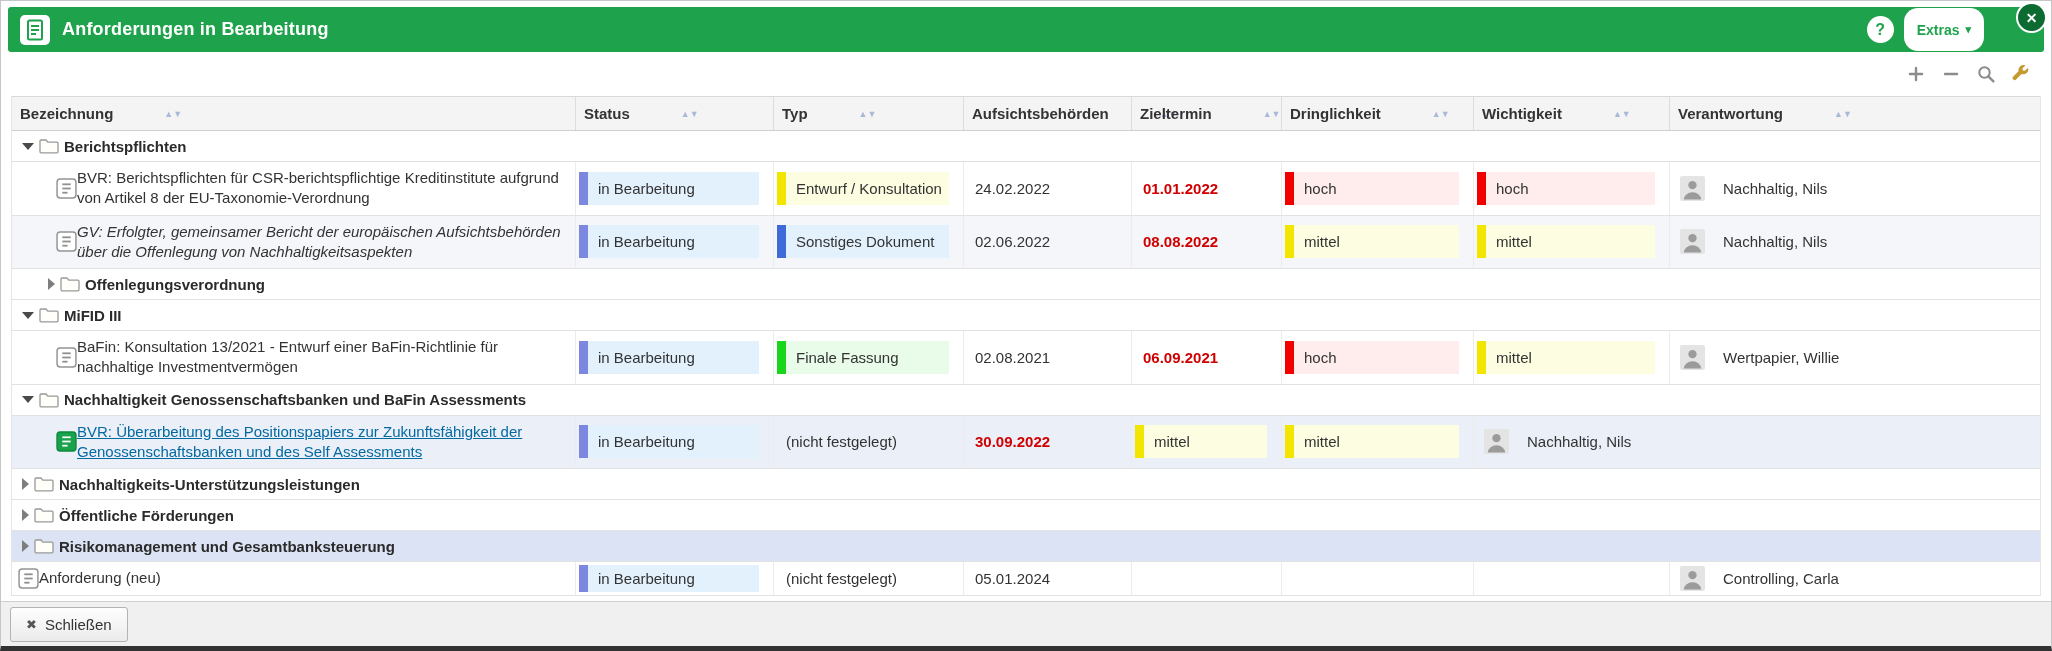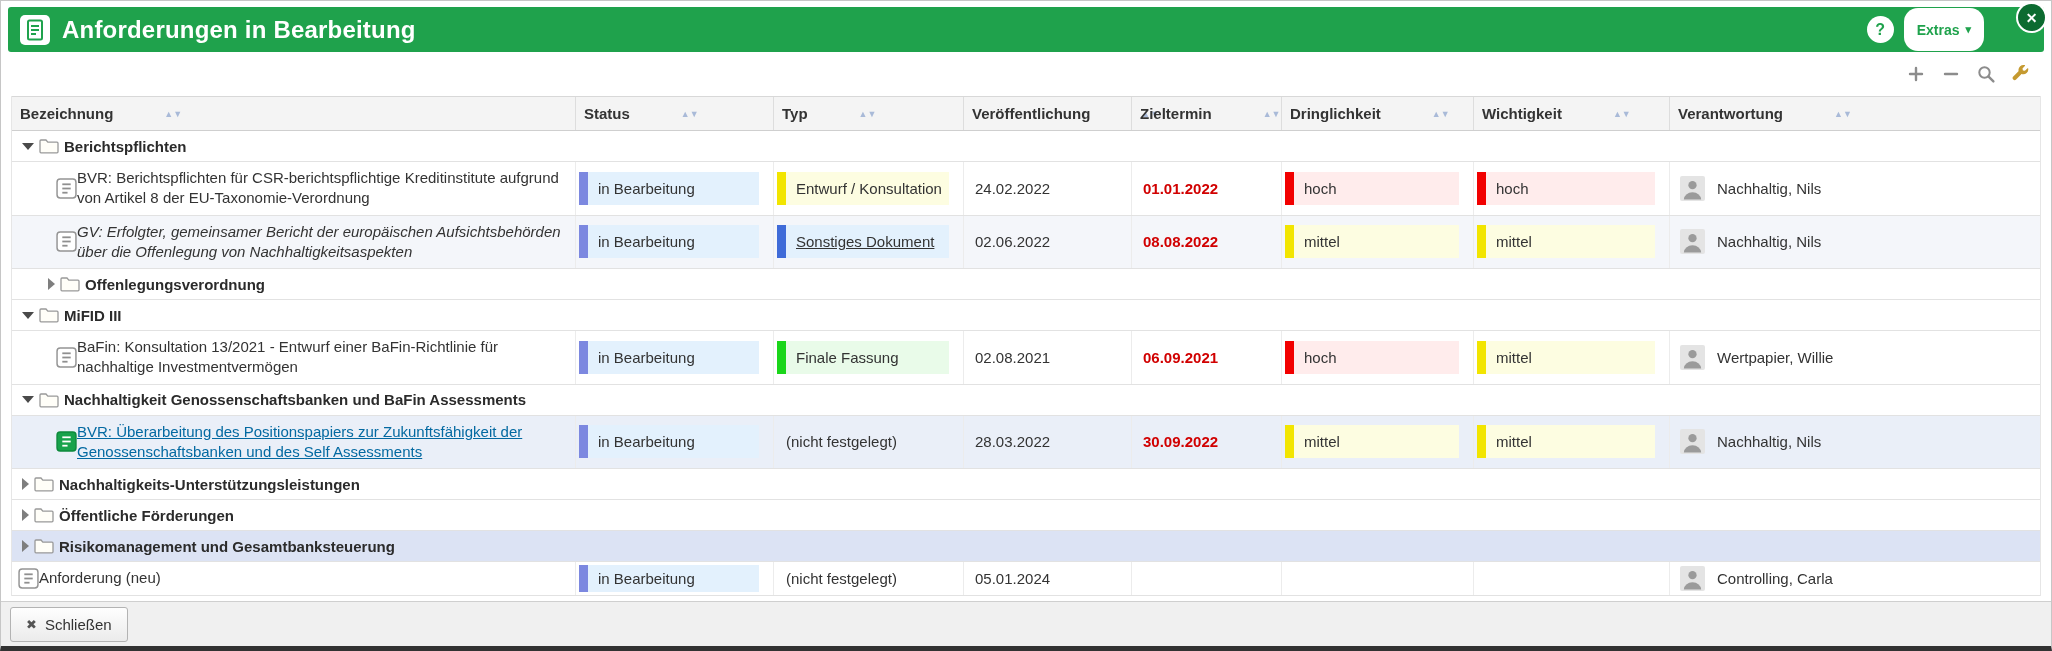"Anforderungen in Bearbeitung" .title { font-size: 24px -> 18px }
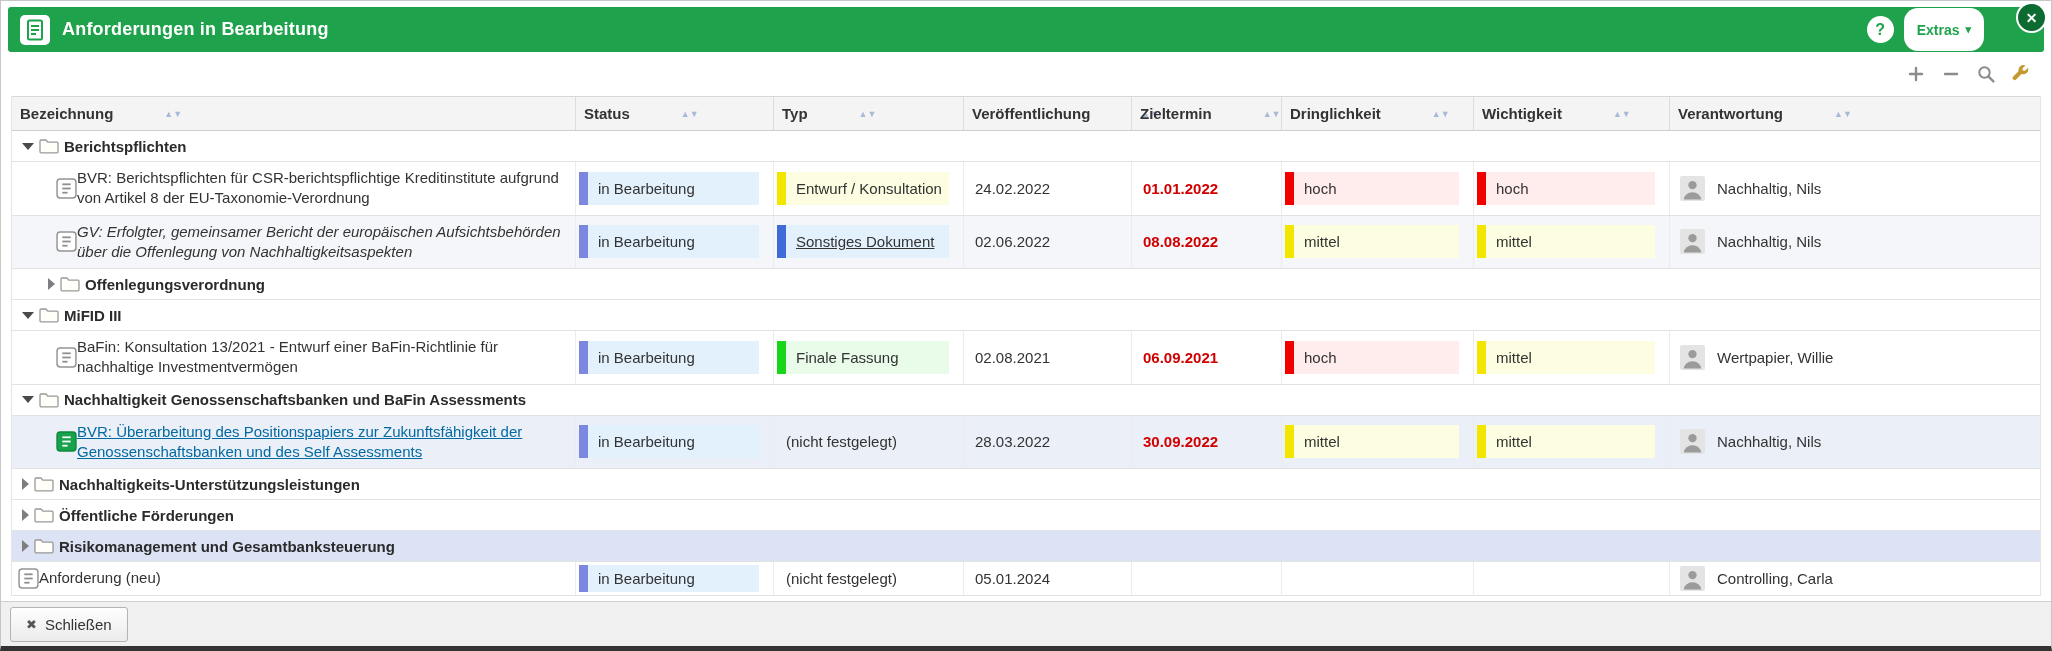"Veröffentlichung" span { text: Veröffentlichung -> Aufsichtsbehörden }
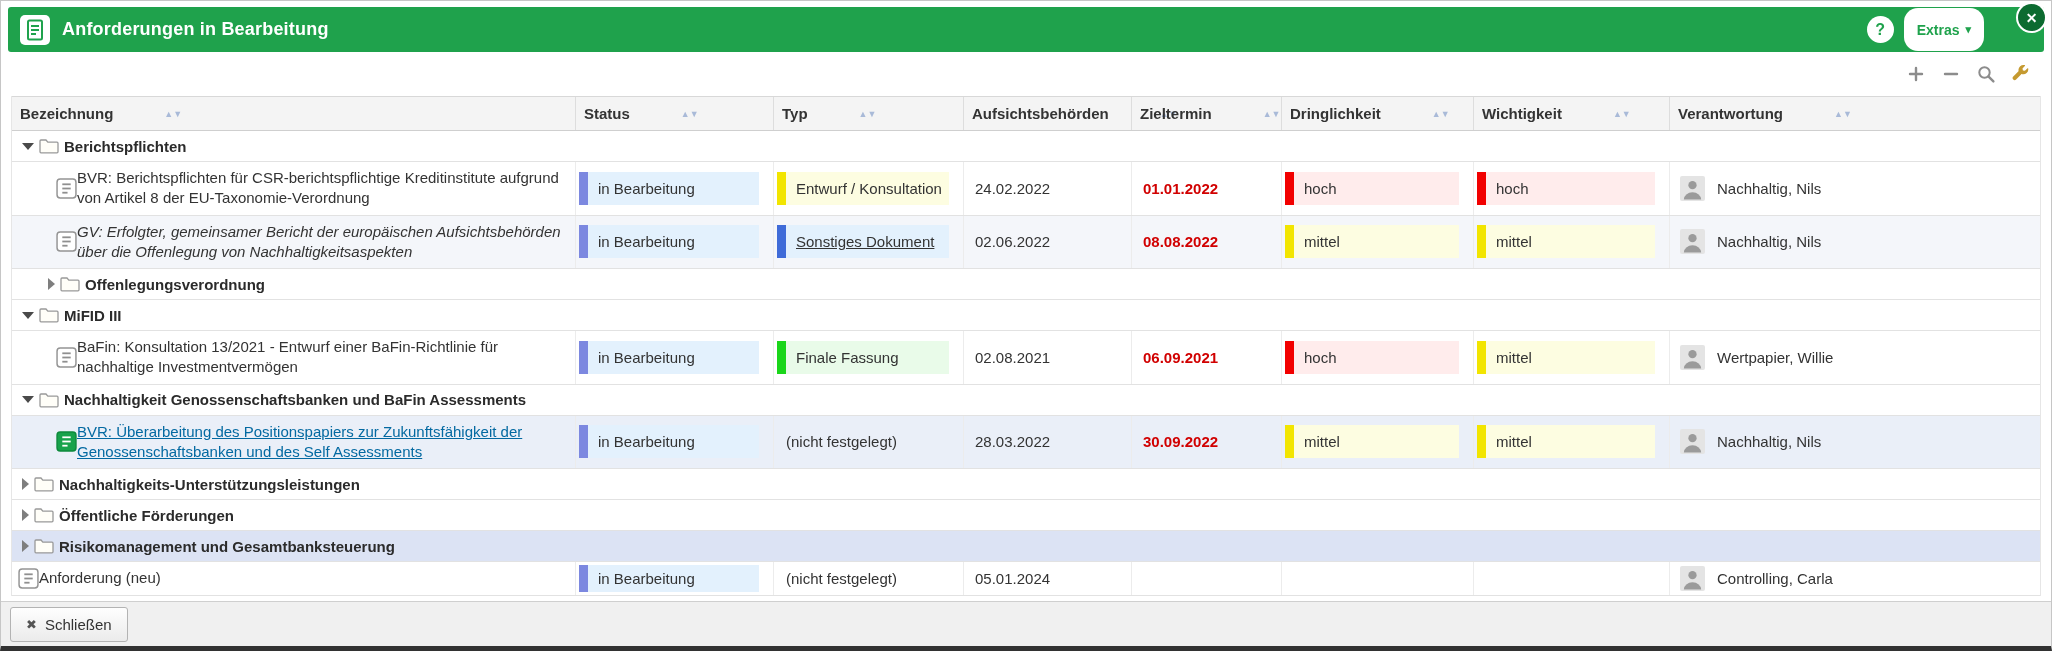"Nachhaltig, Nils" .c-resp { gap: 12px -> 18px }
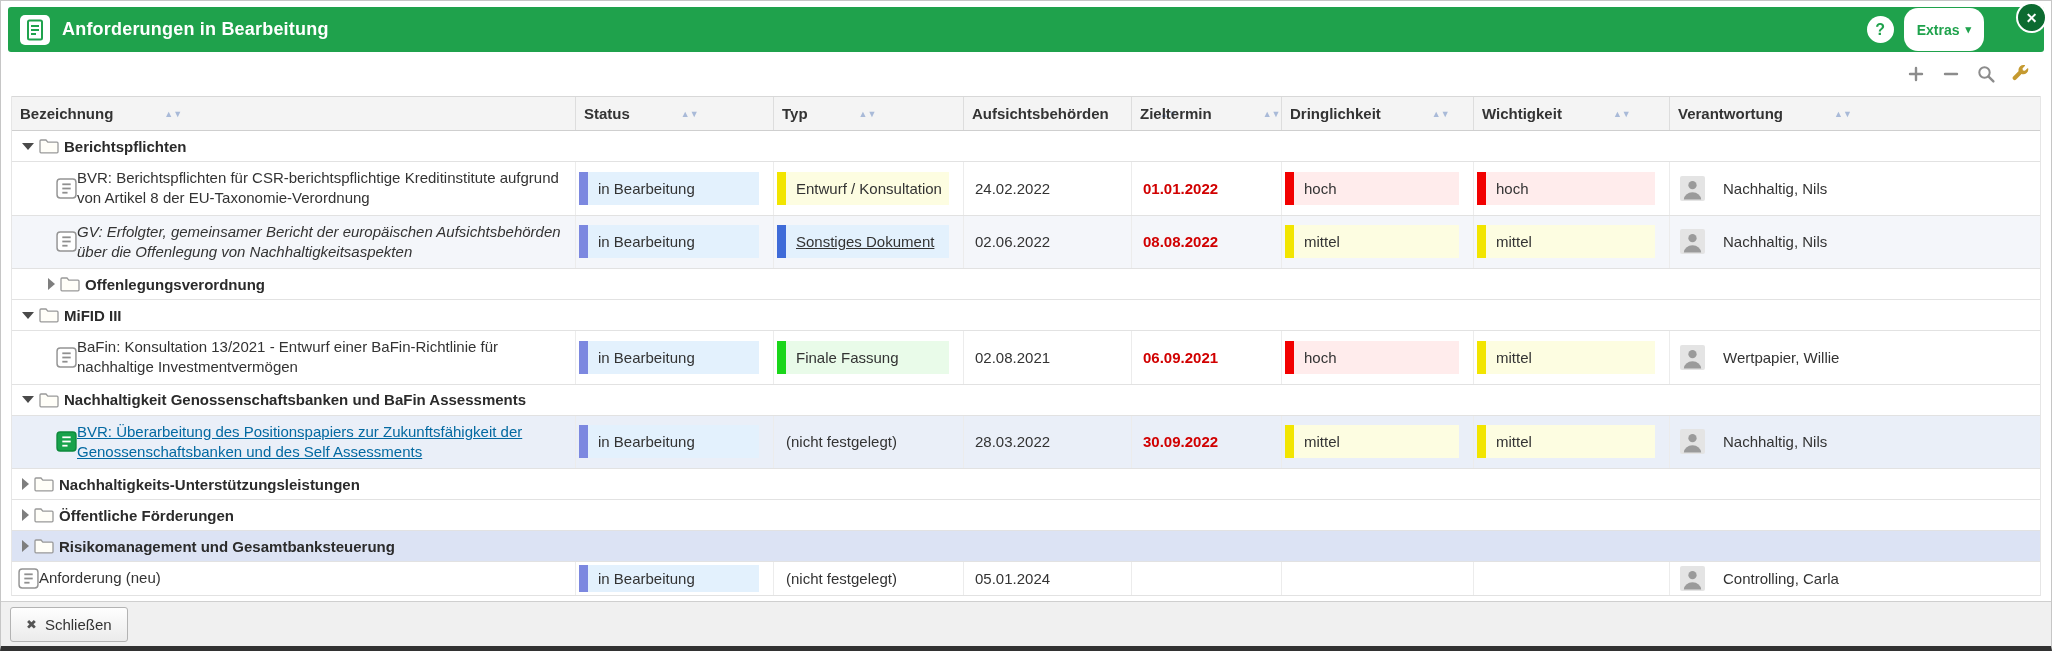"Sonstiges Dokument" div.chip-text { text-decoration: underline -> none }
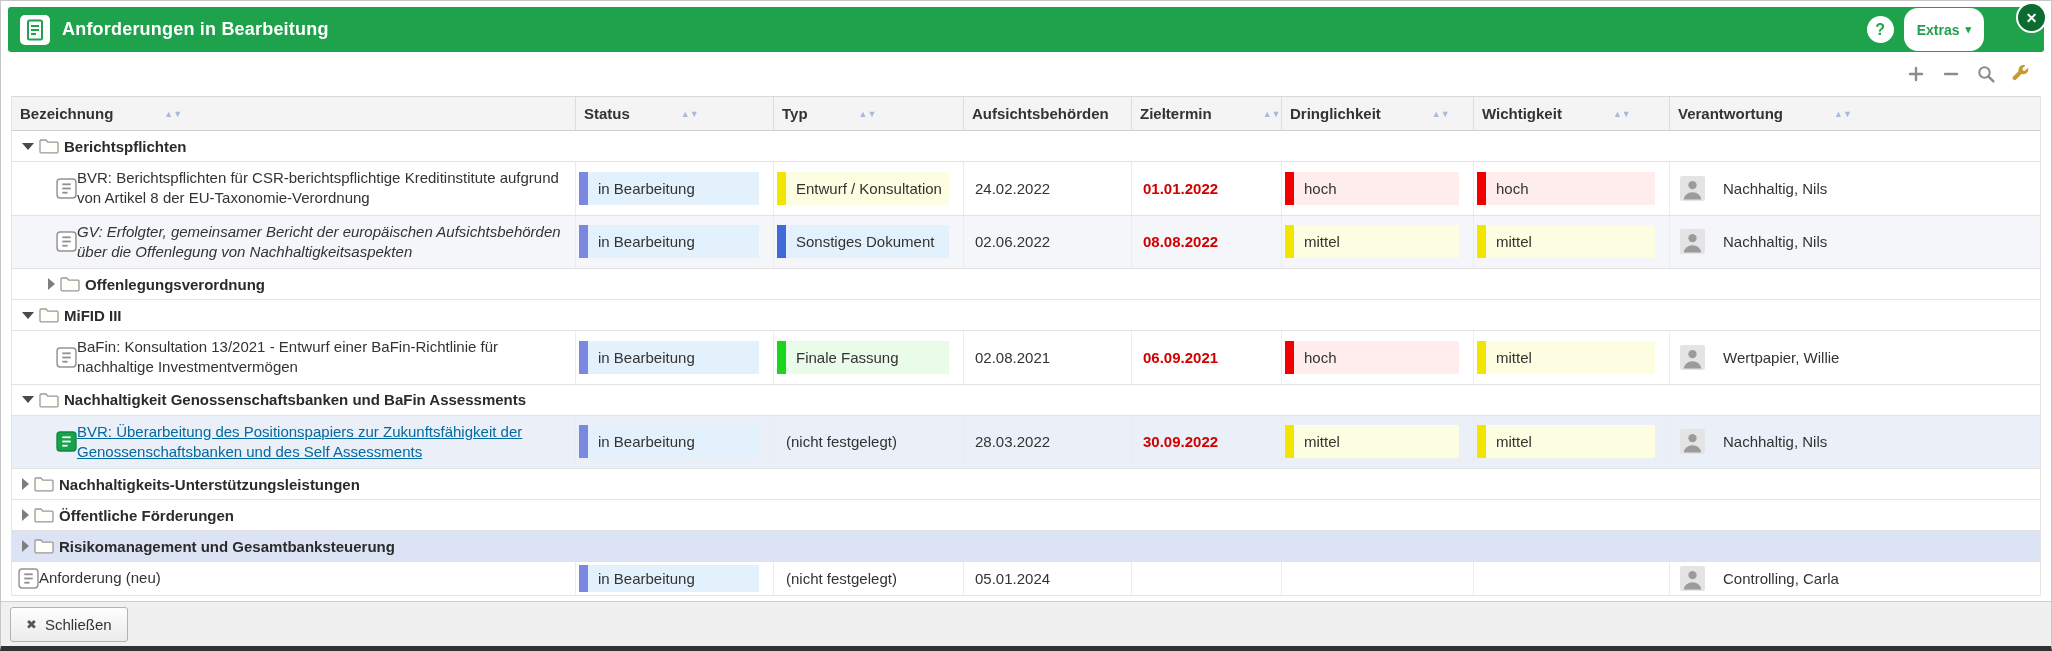"28.03.2022" div.cell { html: <div> <span>28.03.2022</span> </div> -> none }
